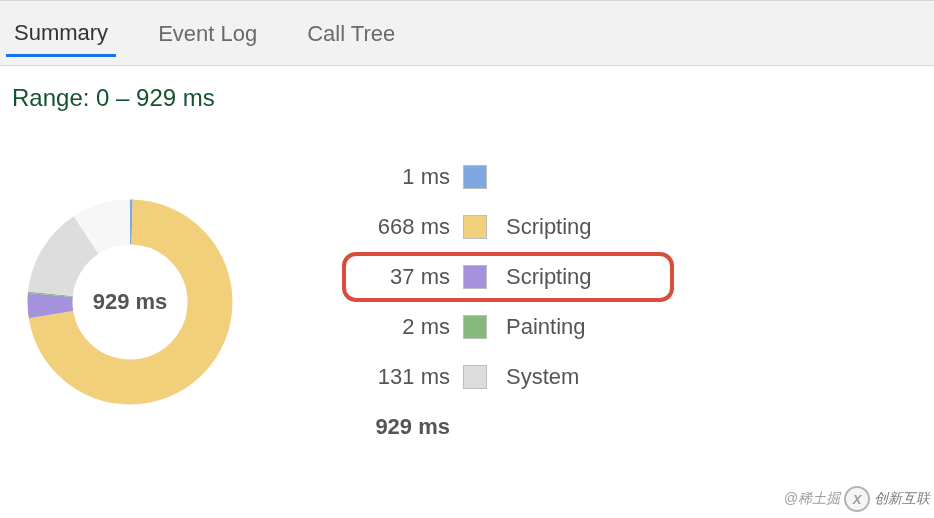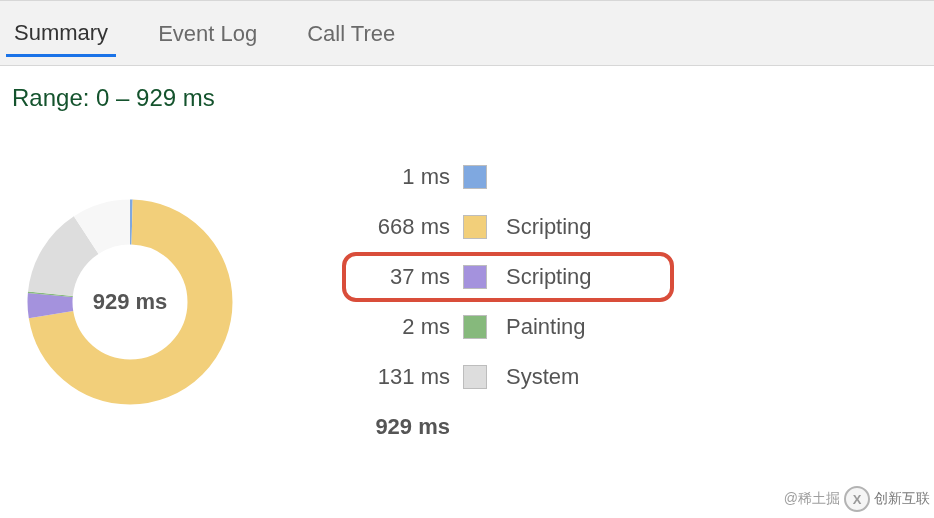"@稀土掘" .watermarks { font-style: none -> italic }
